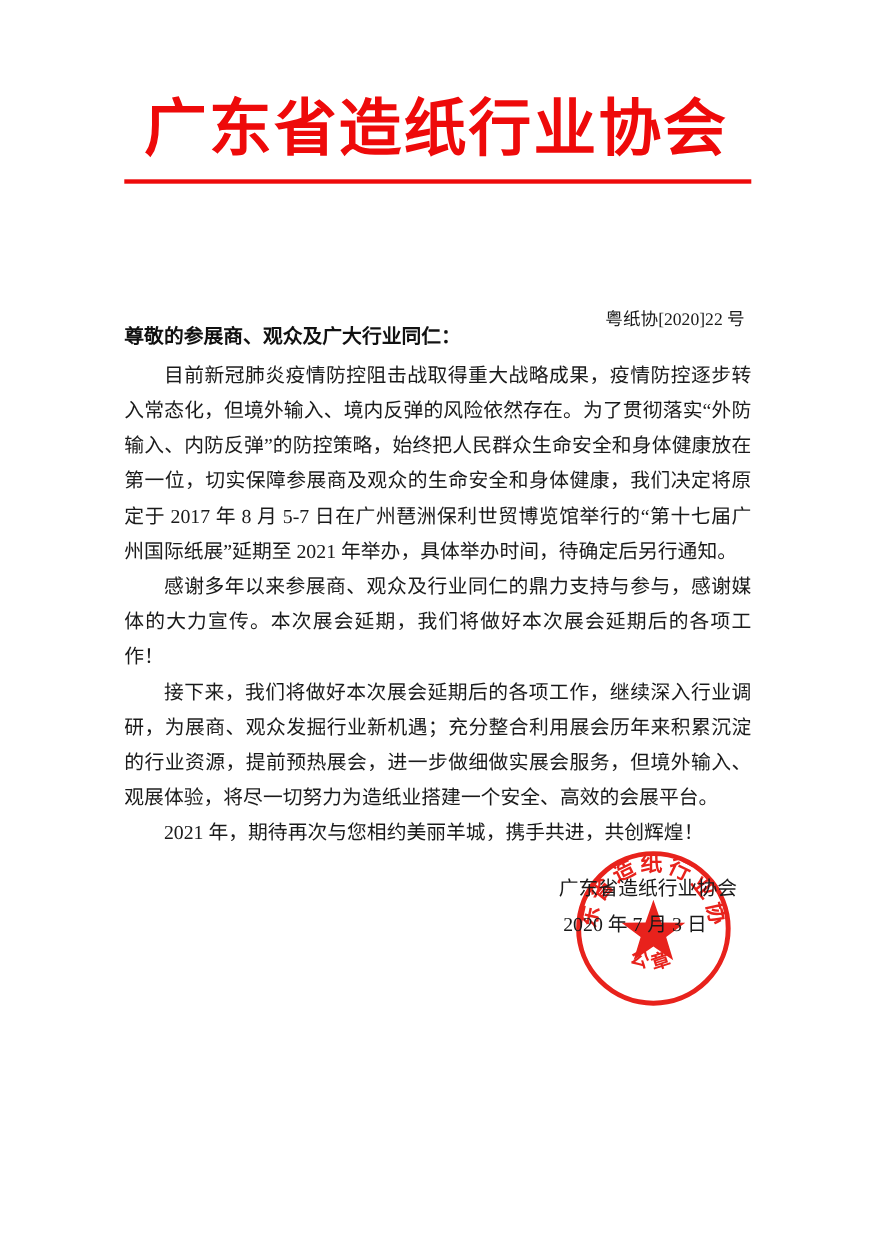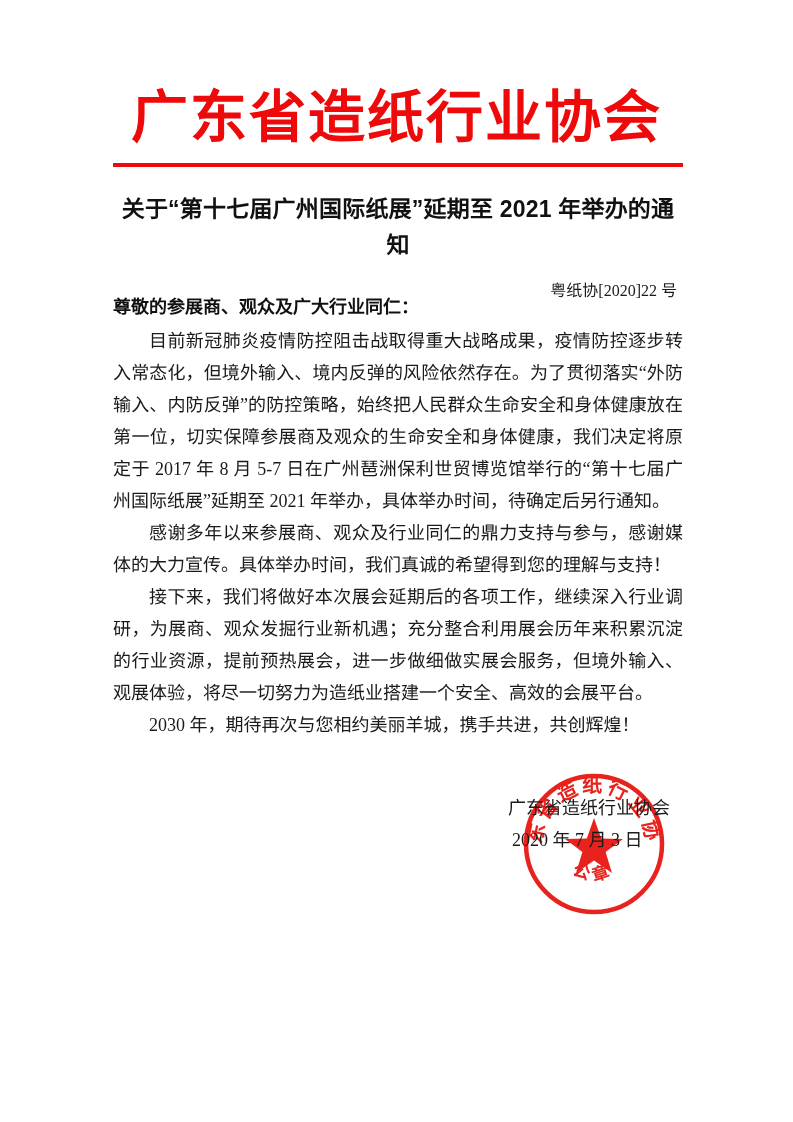"关于“第十七届广州国际纸展”延期至 2021 年举办的通知" div.doc-title { html: <div>关于“第十七届广州国际纸展”延期至 2021 年举办的通知</div> -> none }
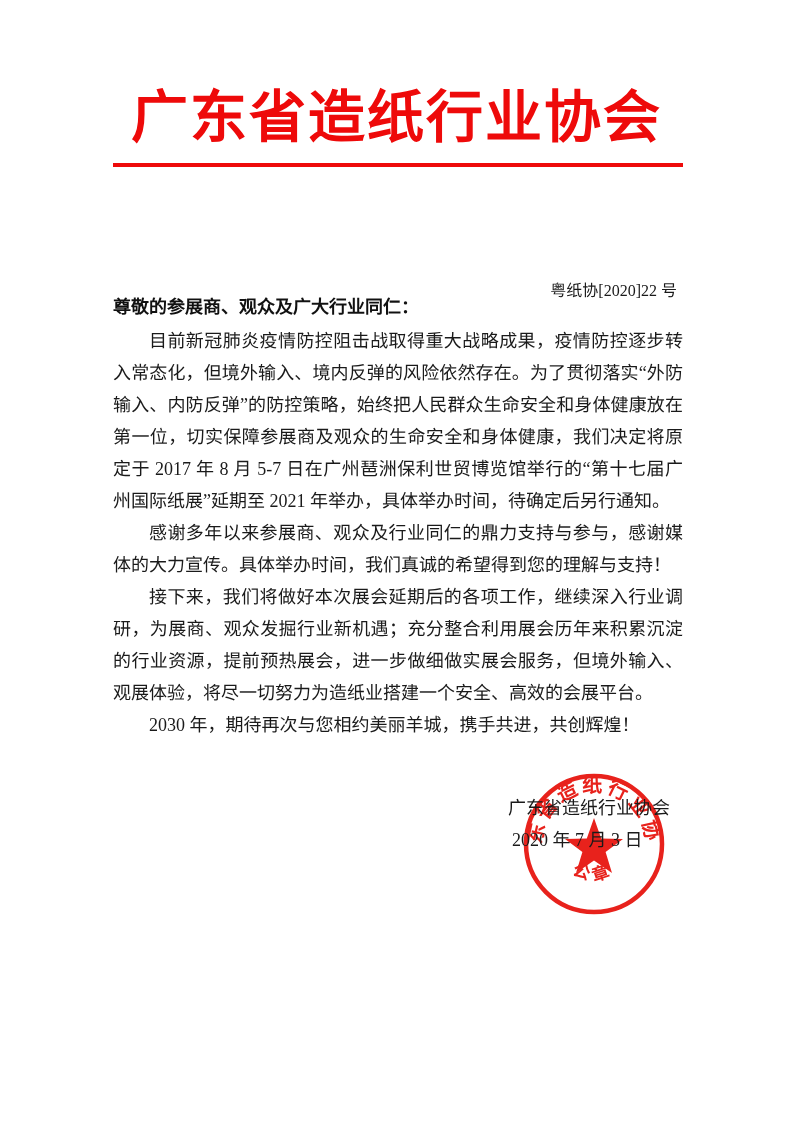"感谢多年以来参展商、观众及行业同仁的鼎力支持与参与，感谢媒体的大力宣传。具体举办" p.para { text: 具体举办时间，我们真诚的希望得到您的理解与支持 -> 本次展会延期，我们将做好本次展会延期后的各项工作 }
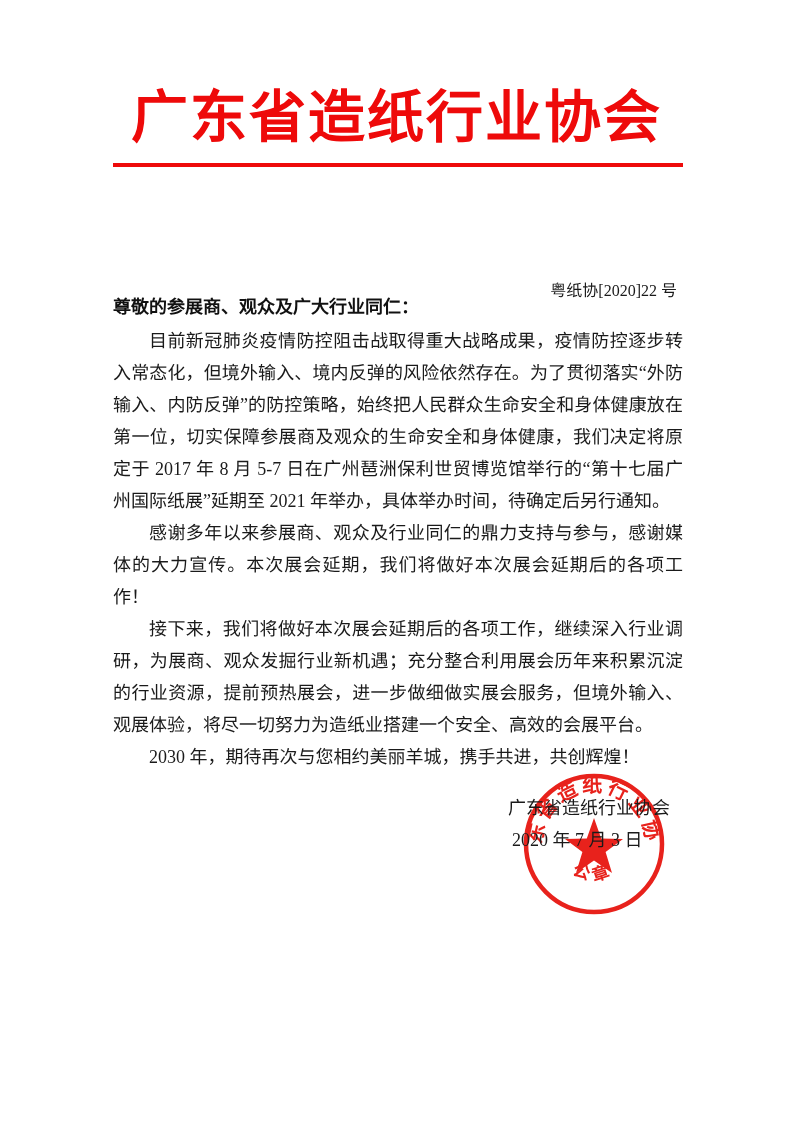"2030 年，期待再次与您相约美丽羊城，携手共进，共创辉煌！" p.para { text: 2030 -> 2021 }
